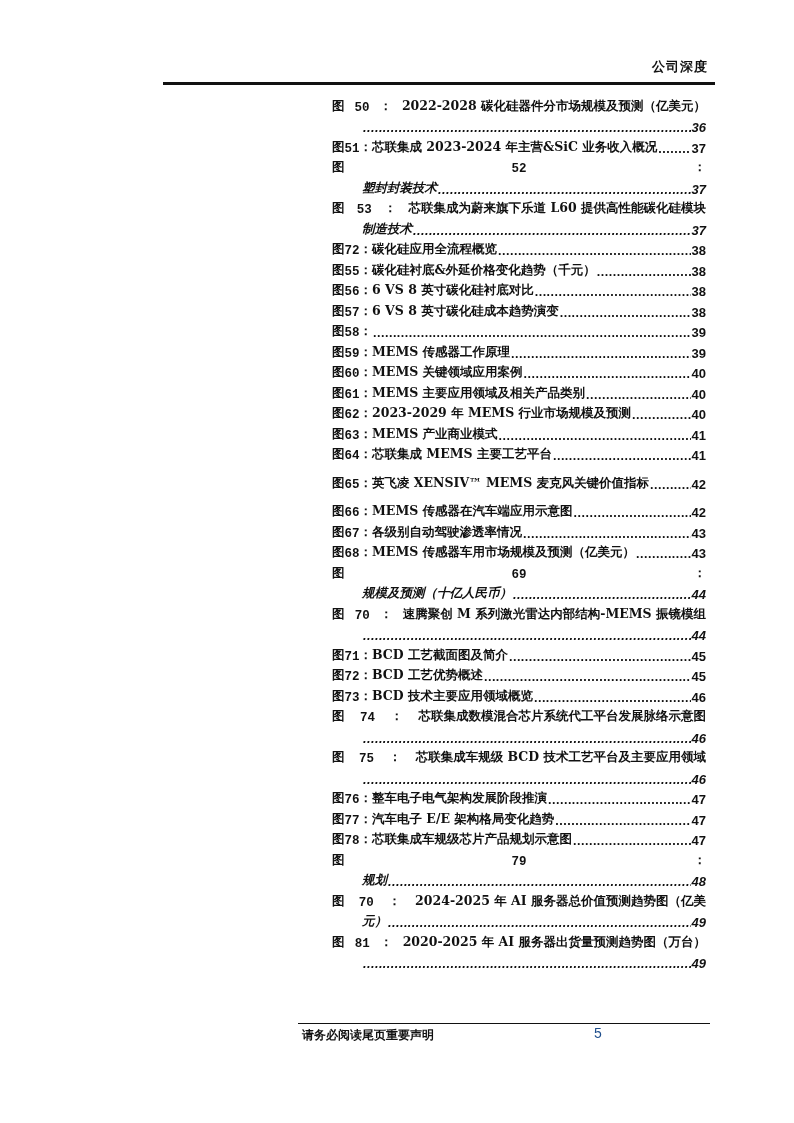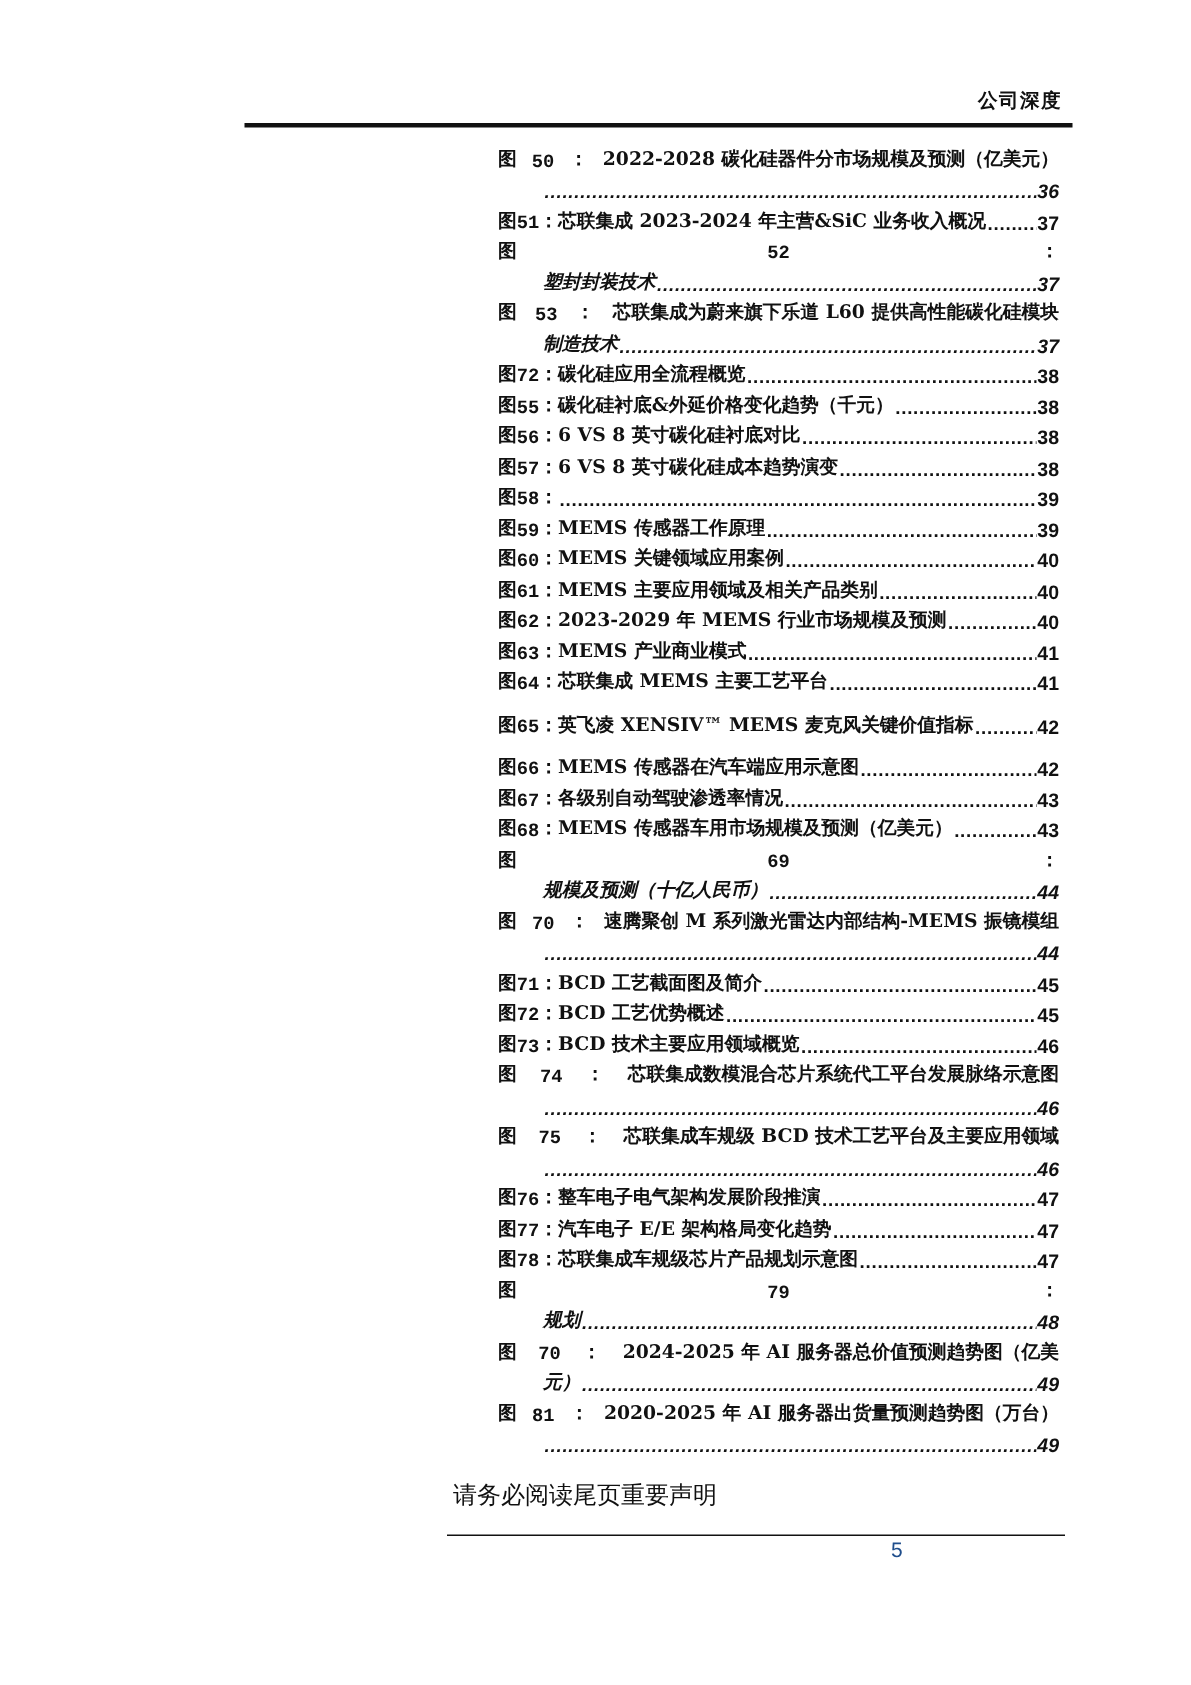"请务必阅读尾页重要声明" .footer-note { font-size: 16px -> 12px; font-weight: normal -> bold; top: 987px -> 1027px }
